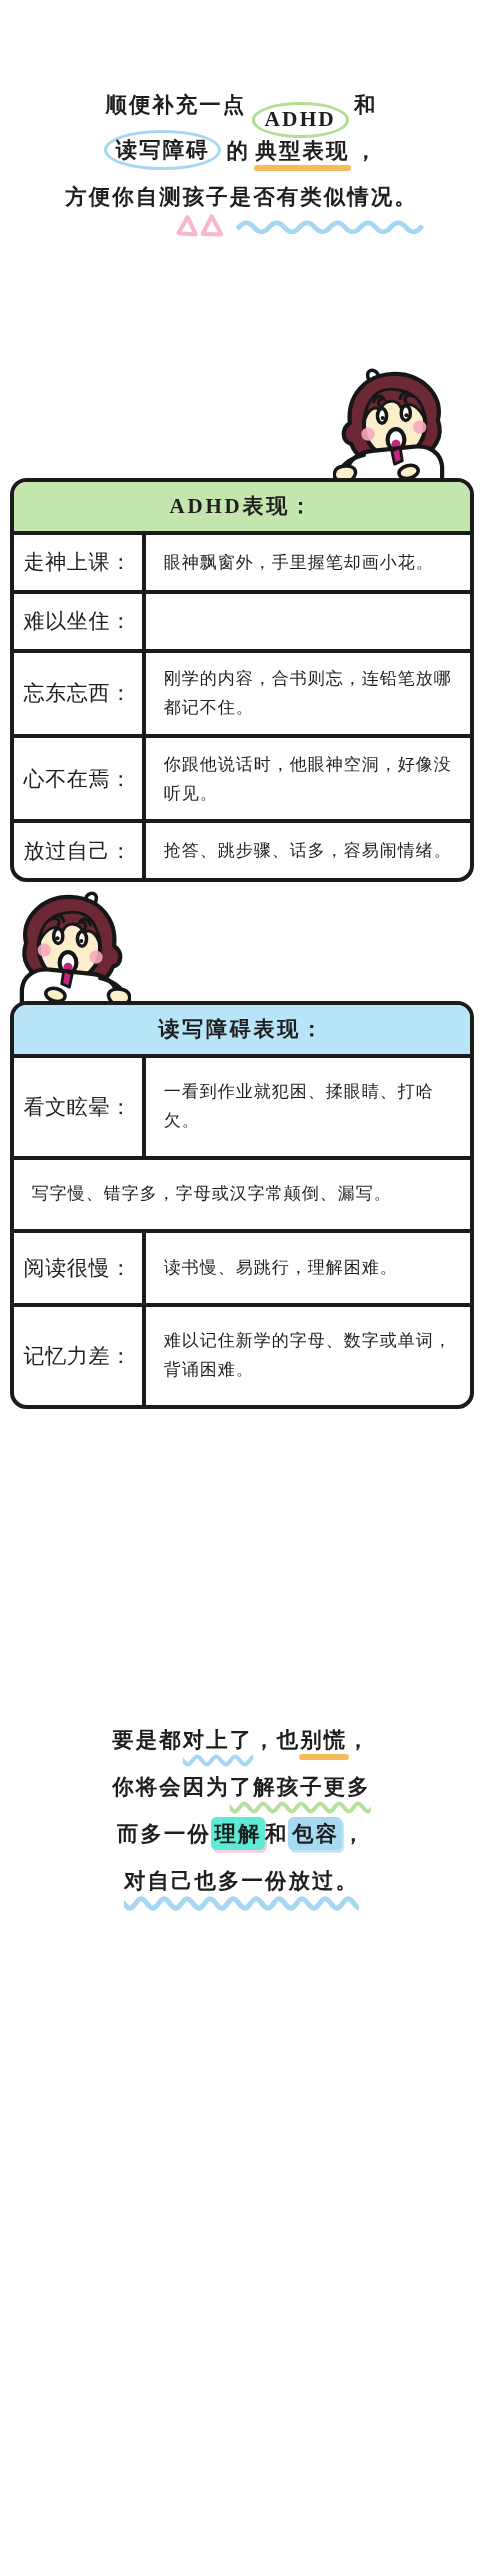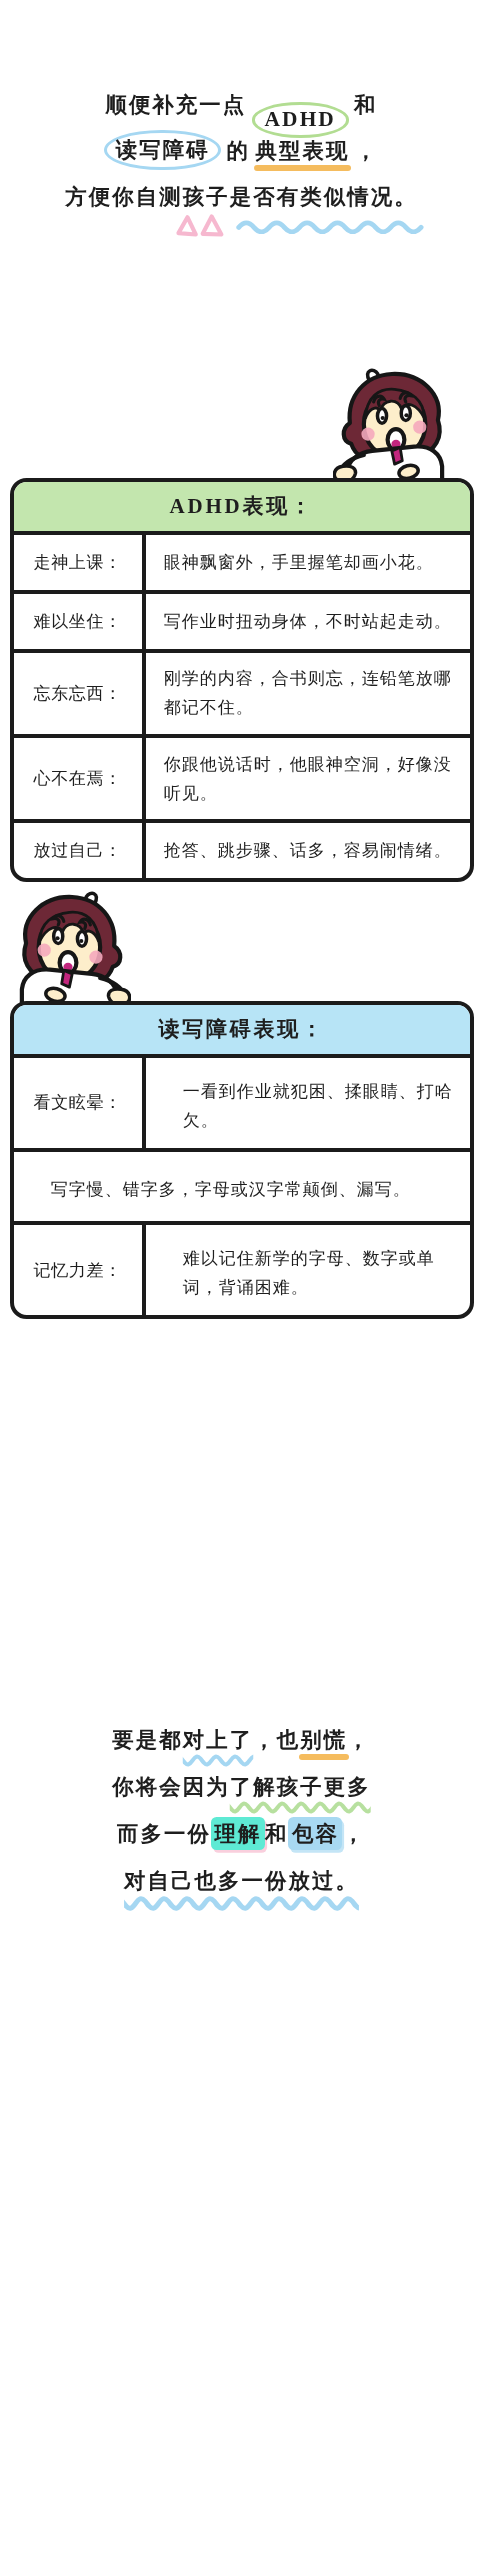"走神上课：" .t-label { font-size: 17px -> 21px }
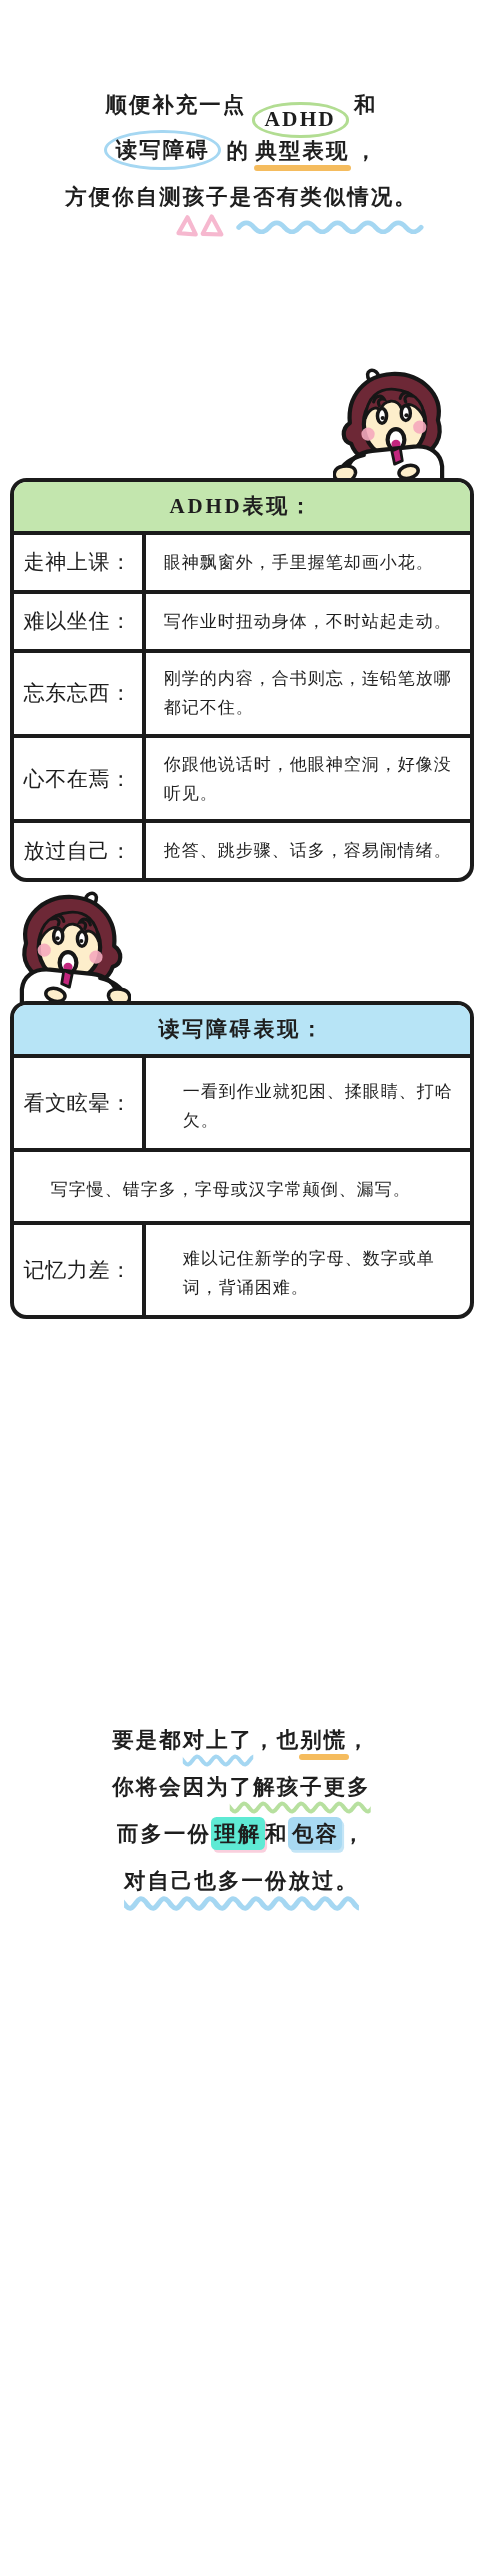"写作业时扭动身体，不时站起走动。" div.t-desc { html: <div>写作业时扭动身体，不时站起走动。</div> -> none }
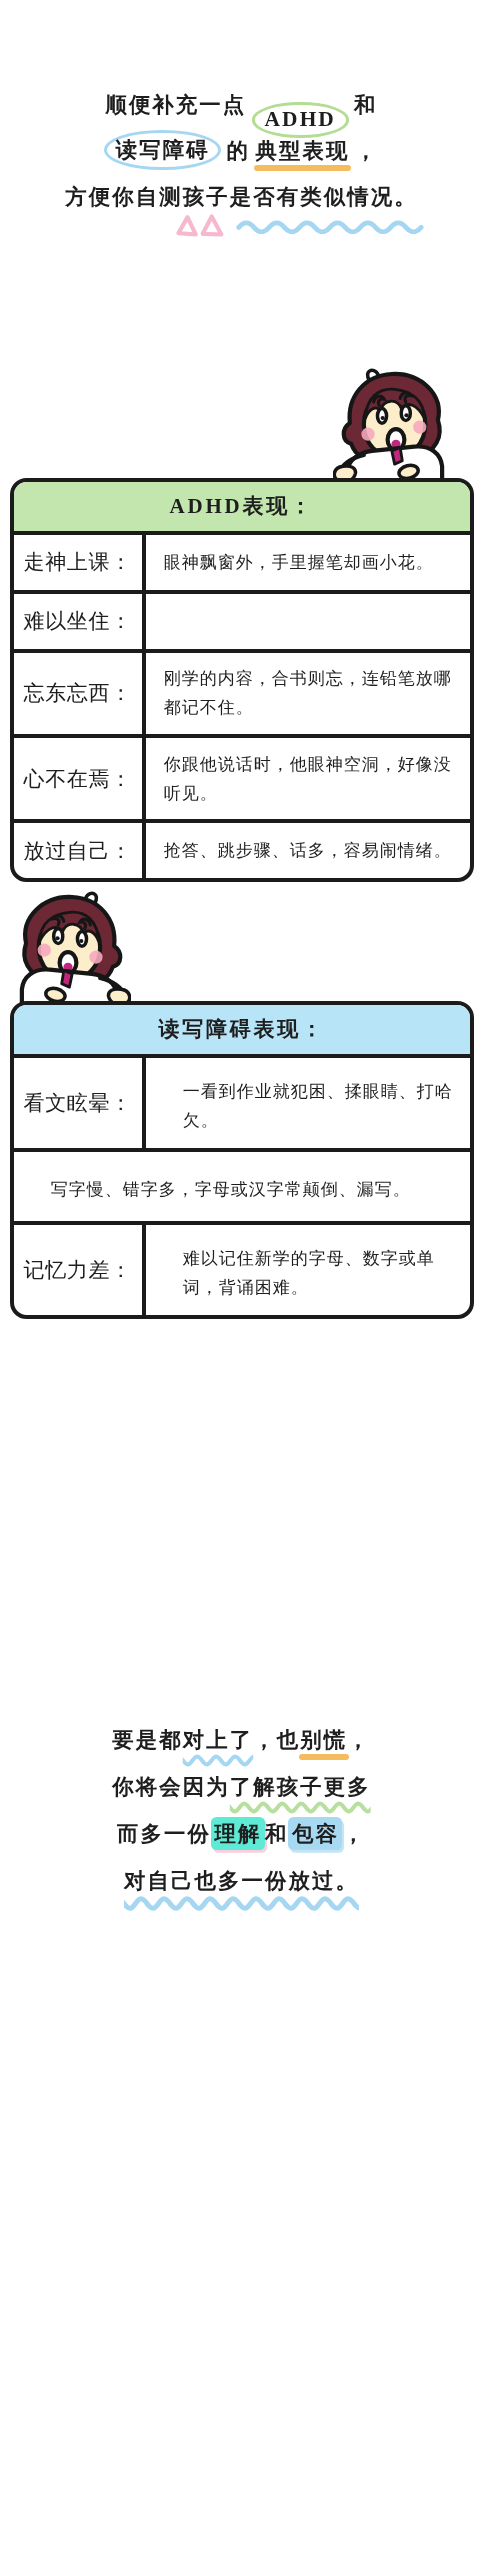"一看到作业就犯困、揉眼睛、打哈欠。" .tbl-blue .t-desc { margin-left: 19px -> none; padding-bottom: 13px -> 21px }
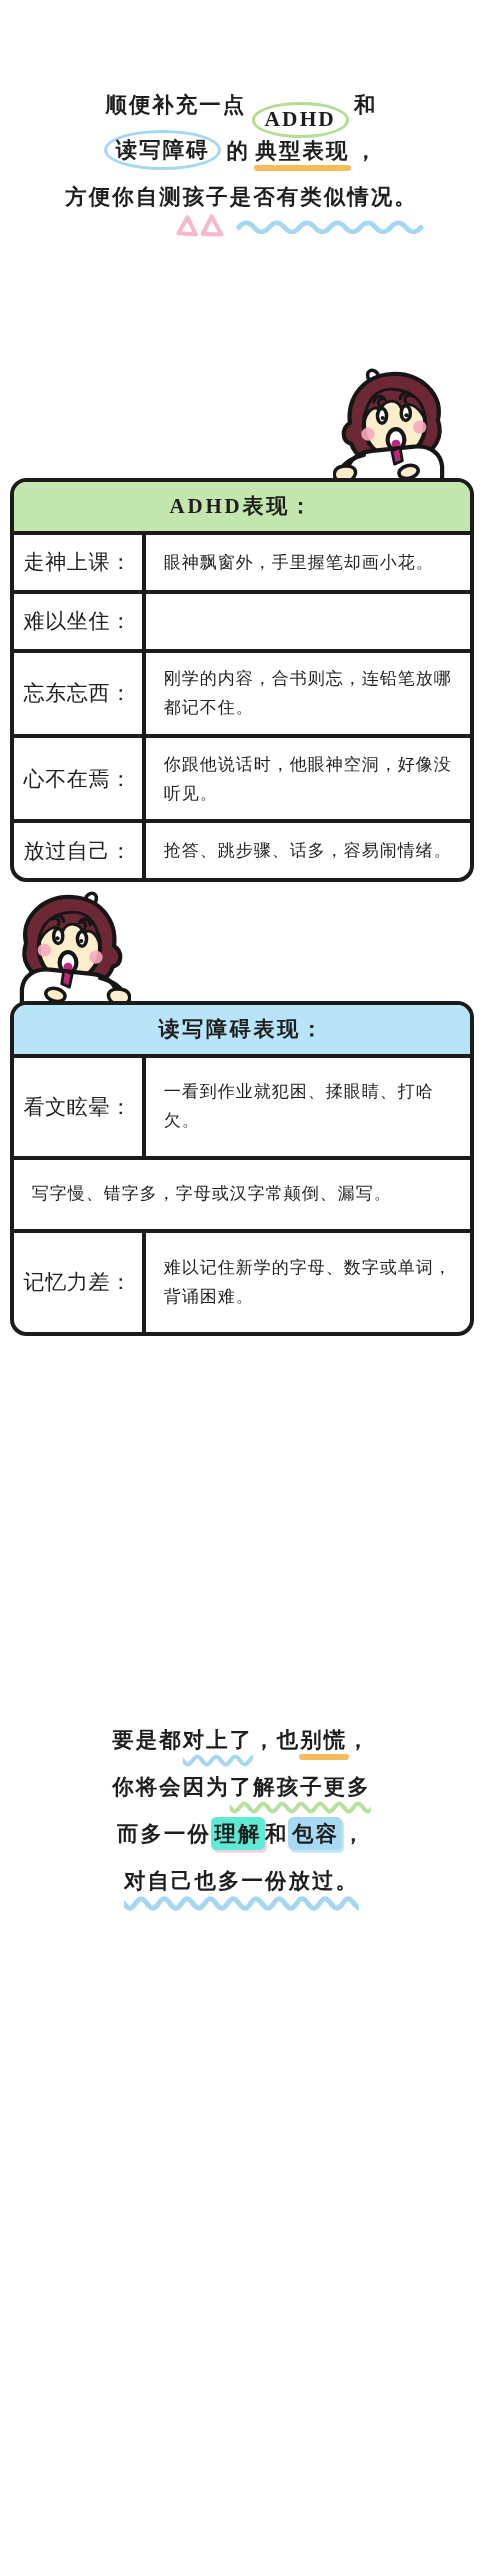"阅读很慢：" div.t-row { html: none -> <div> <div>阅读很慢：</div> <div>读书慢、易跳行，理解困难。</div> </div> }
